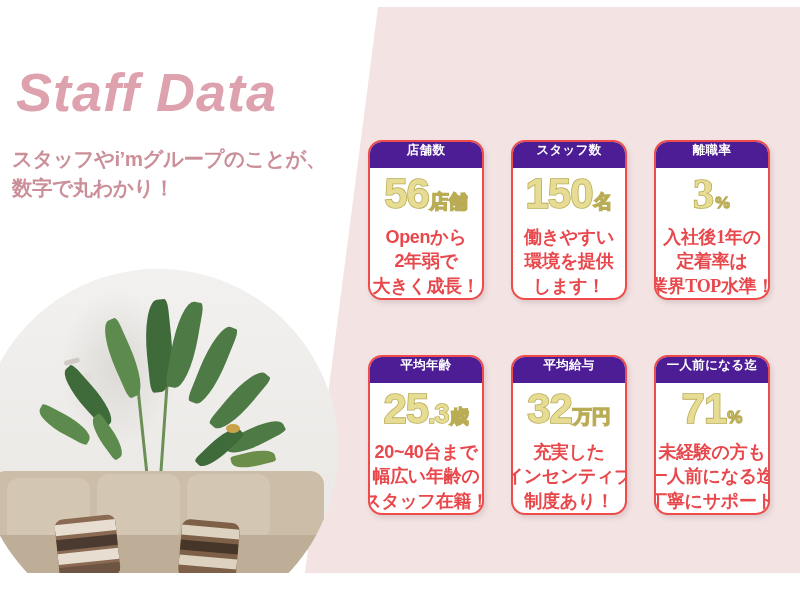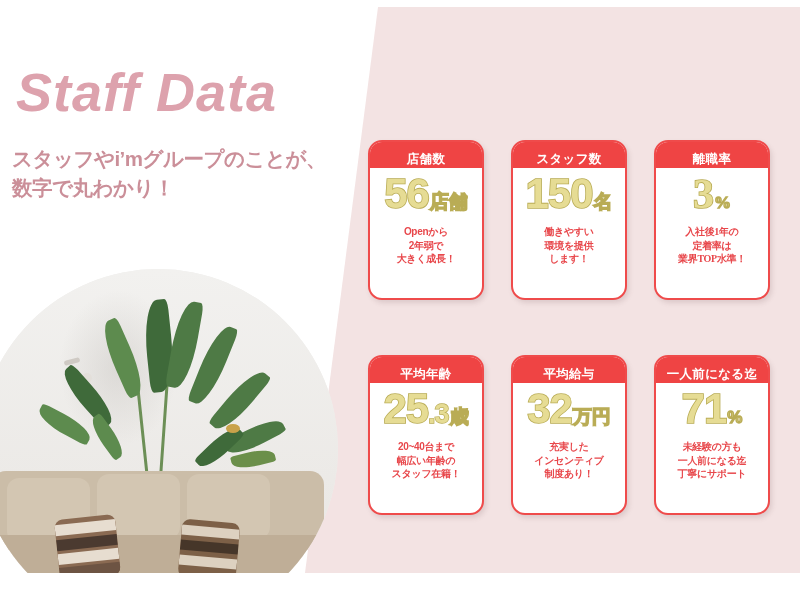"店舗数" .card-head { align-items: flex-end -> flex-start; background: #ef4444 -> #4c1d95 }
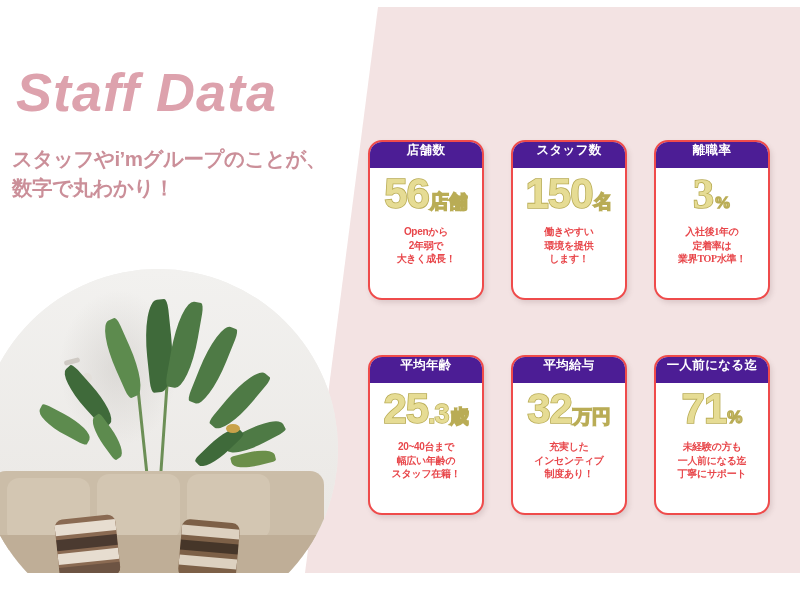"Openから" .desc { font-size: 10px -> 18px }
